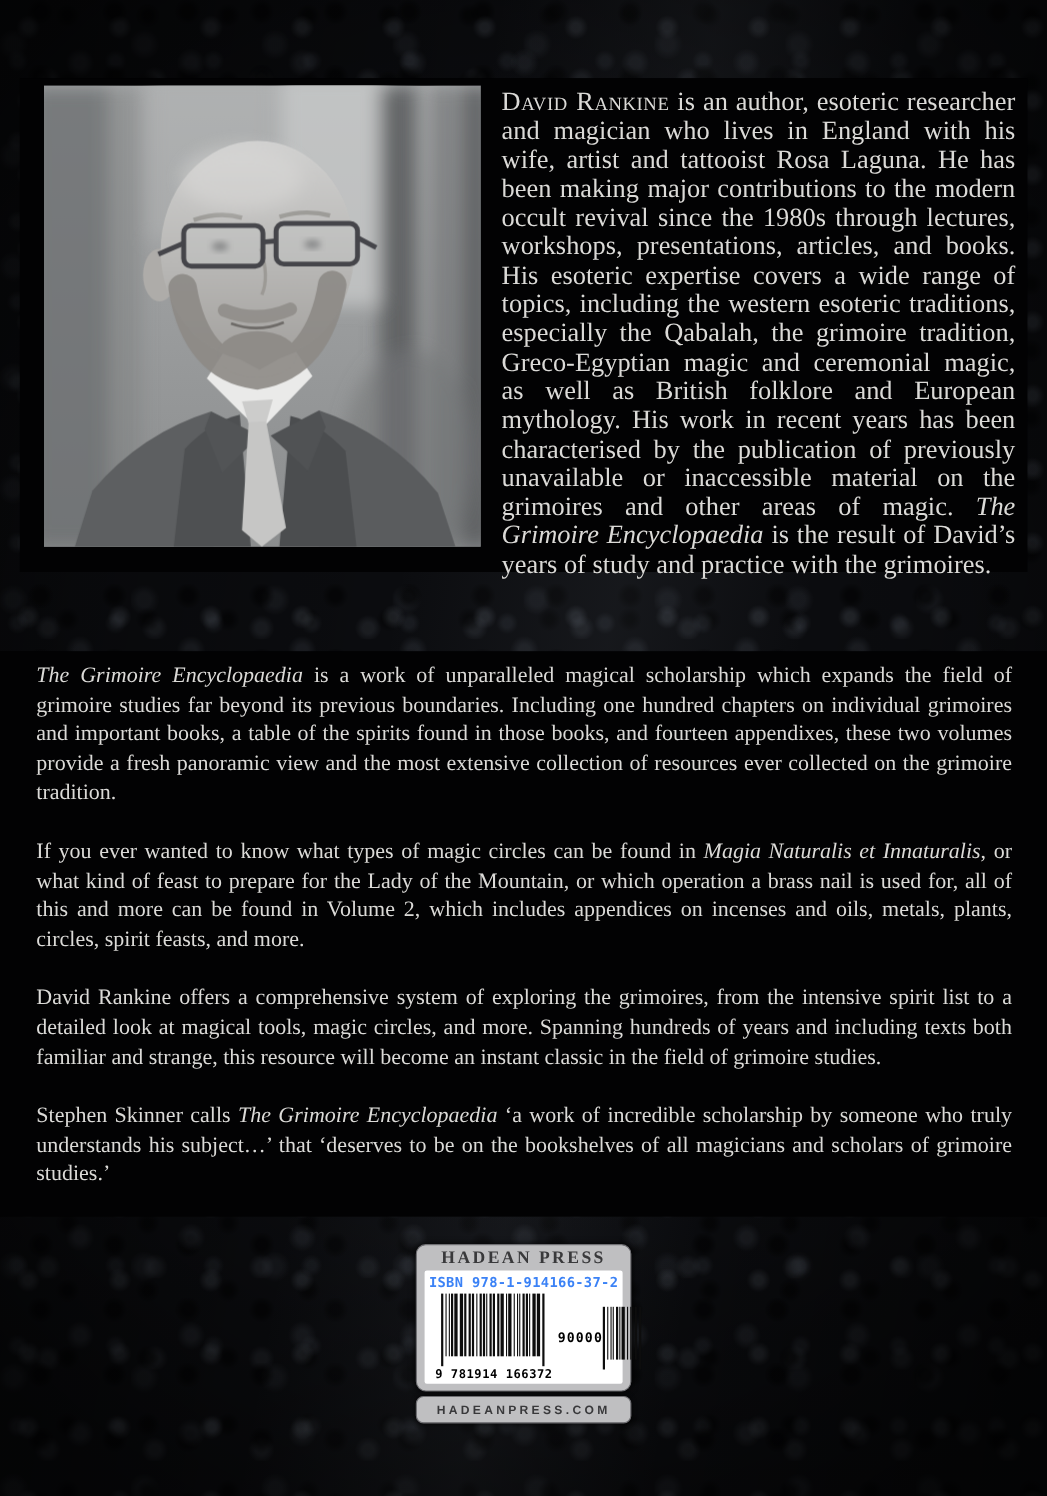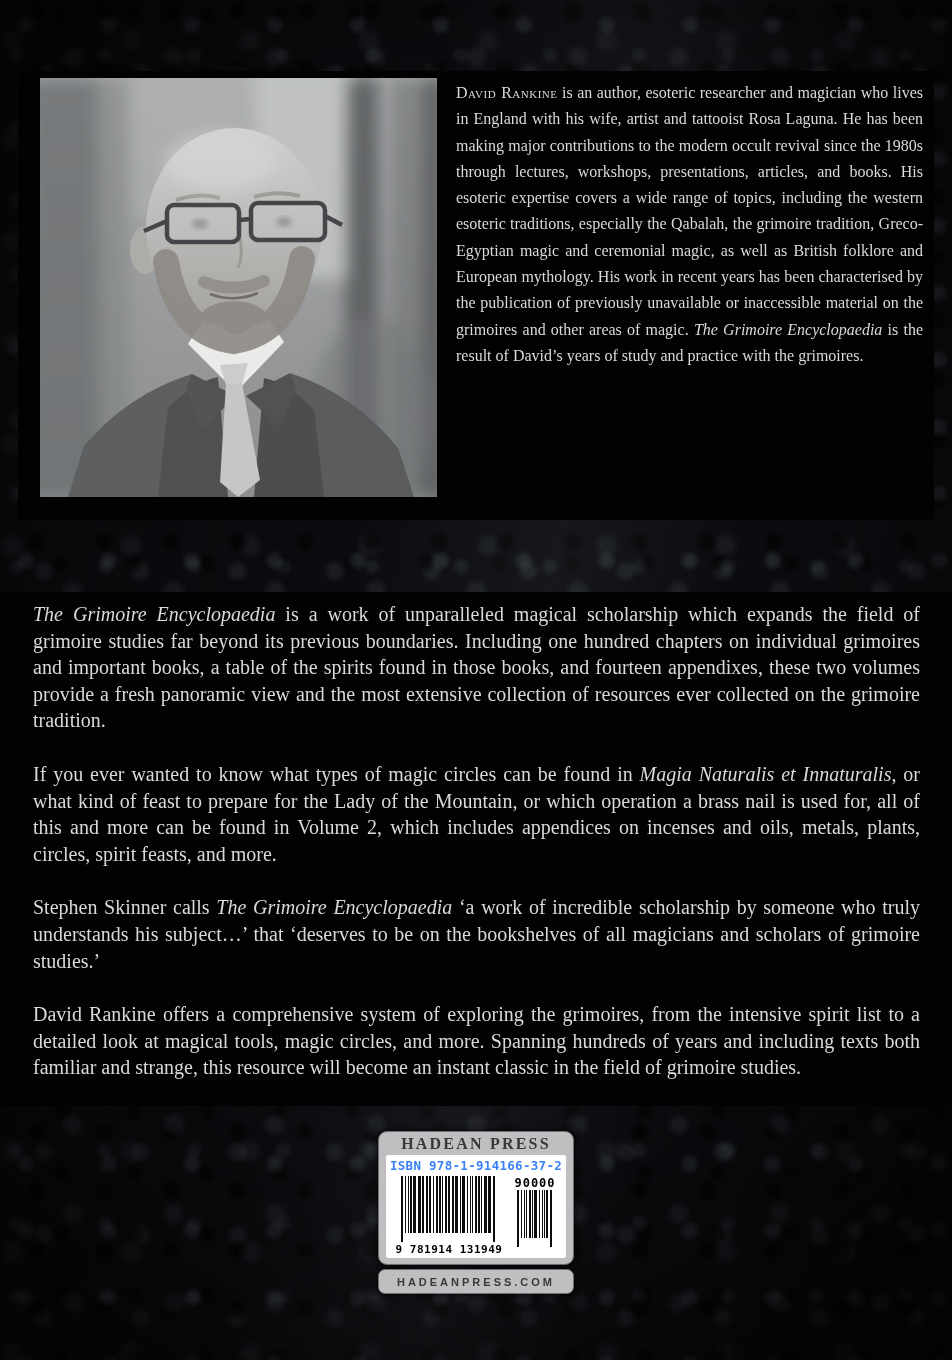"David Rankine is an author," .bio { font-size: 16px -> 24px }
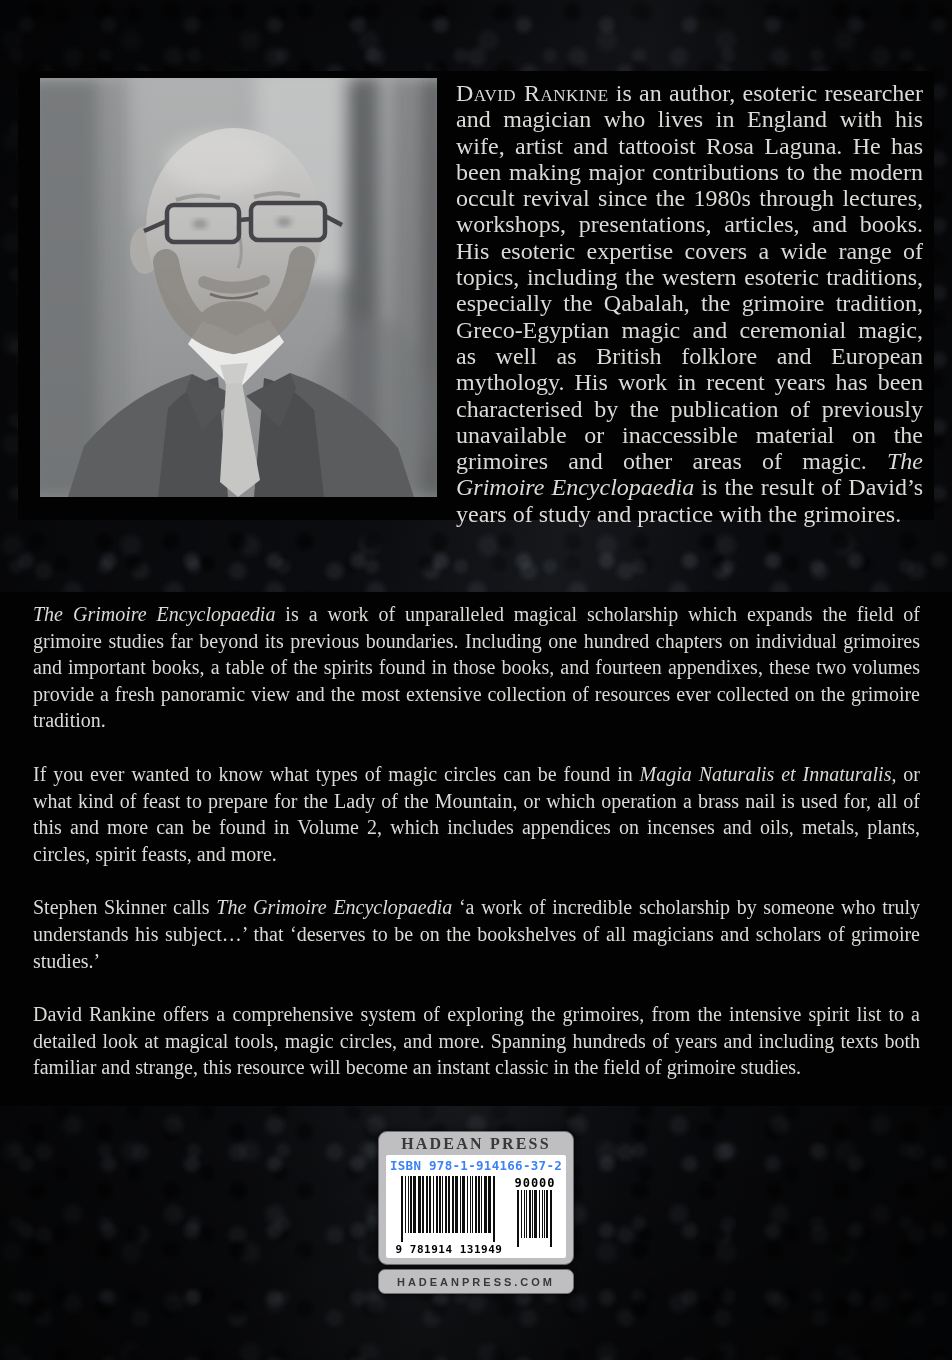"Stephen Skinner calls The Grimoire" p { order: before "David Rankine offers a comprehensive" -> after "David Rankine offers a comprehensive" }
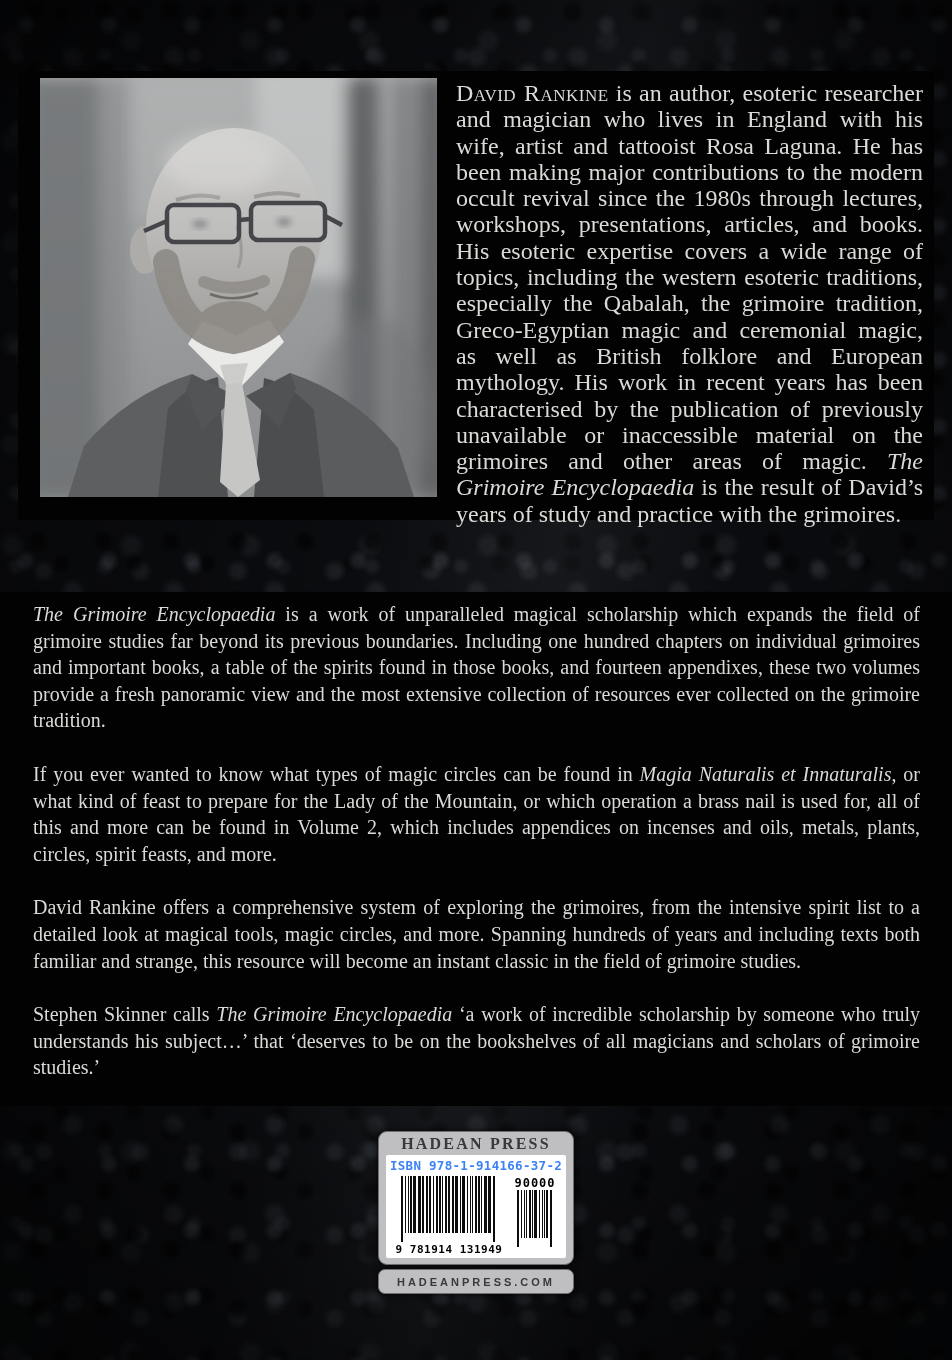"90000" .barcode-addon { flex-direction: column -> none }
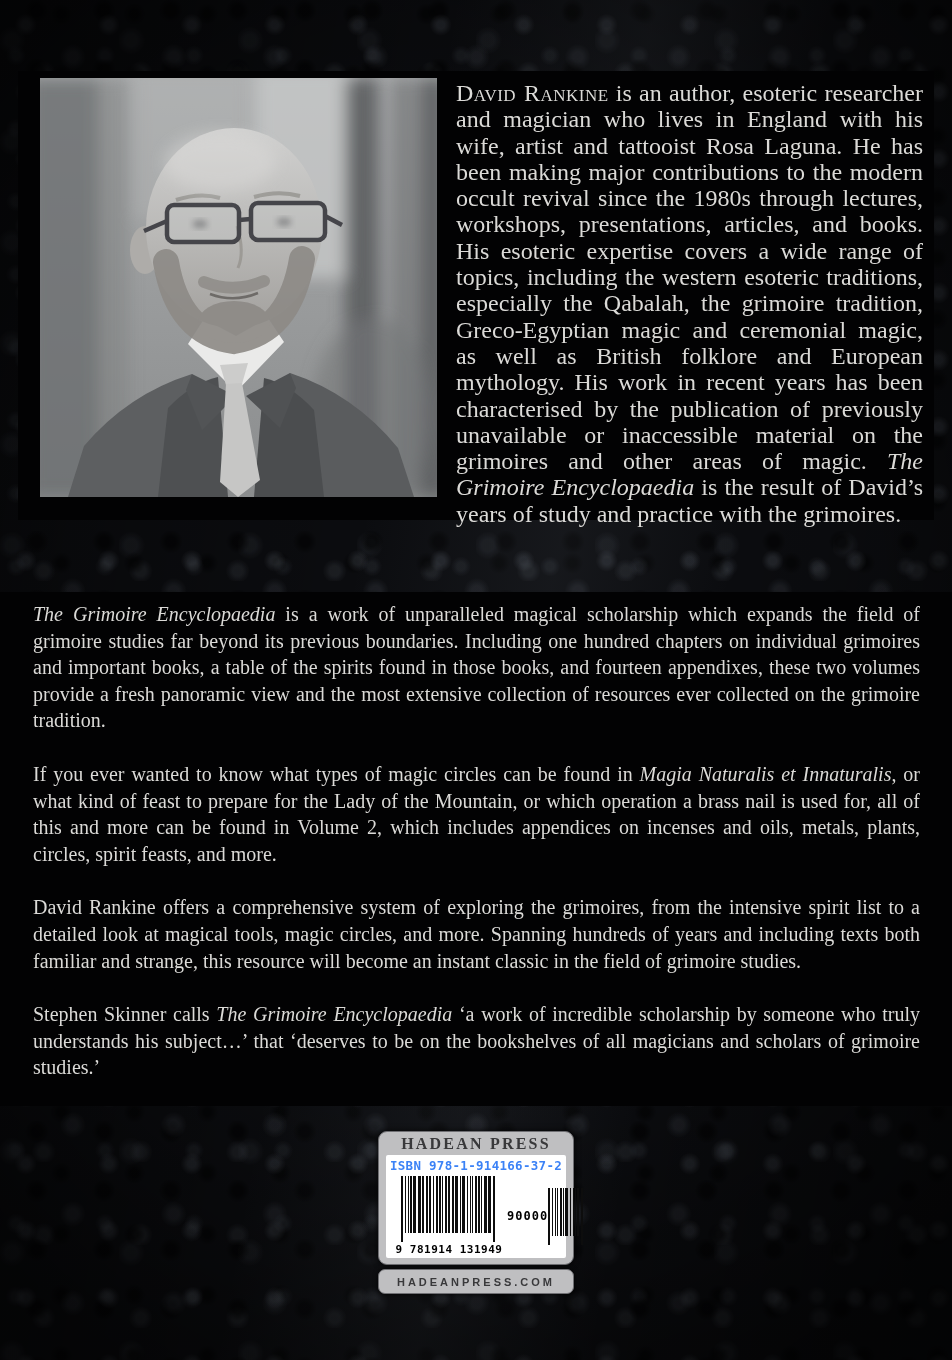"9 781914 131949" div.barcode-digits { text: 131949 -> 166372 }
